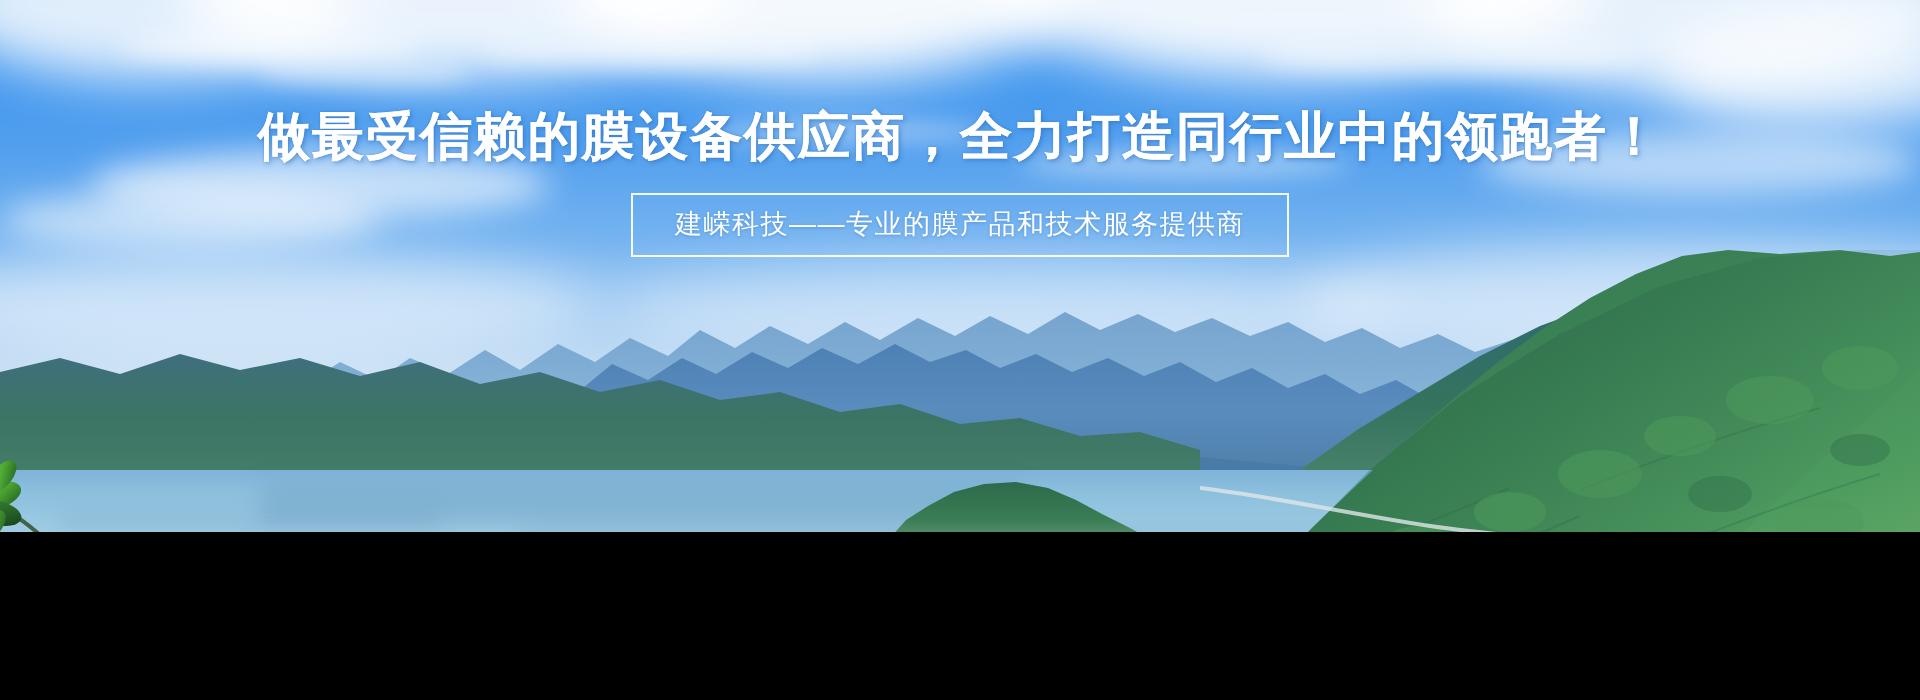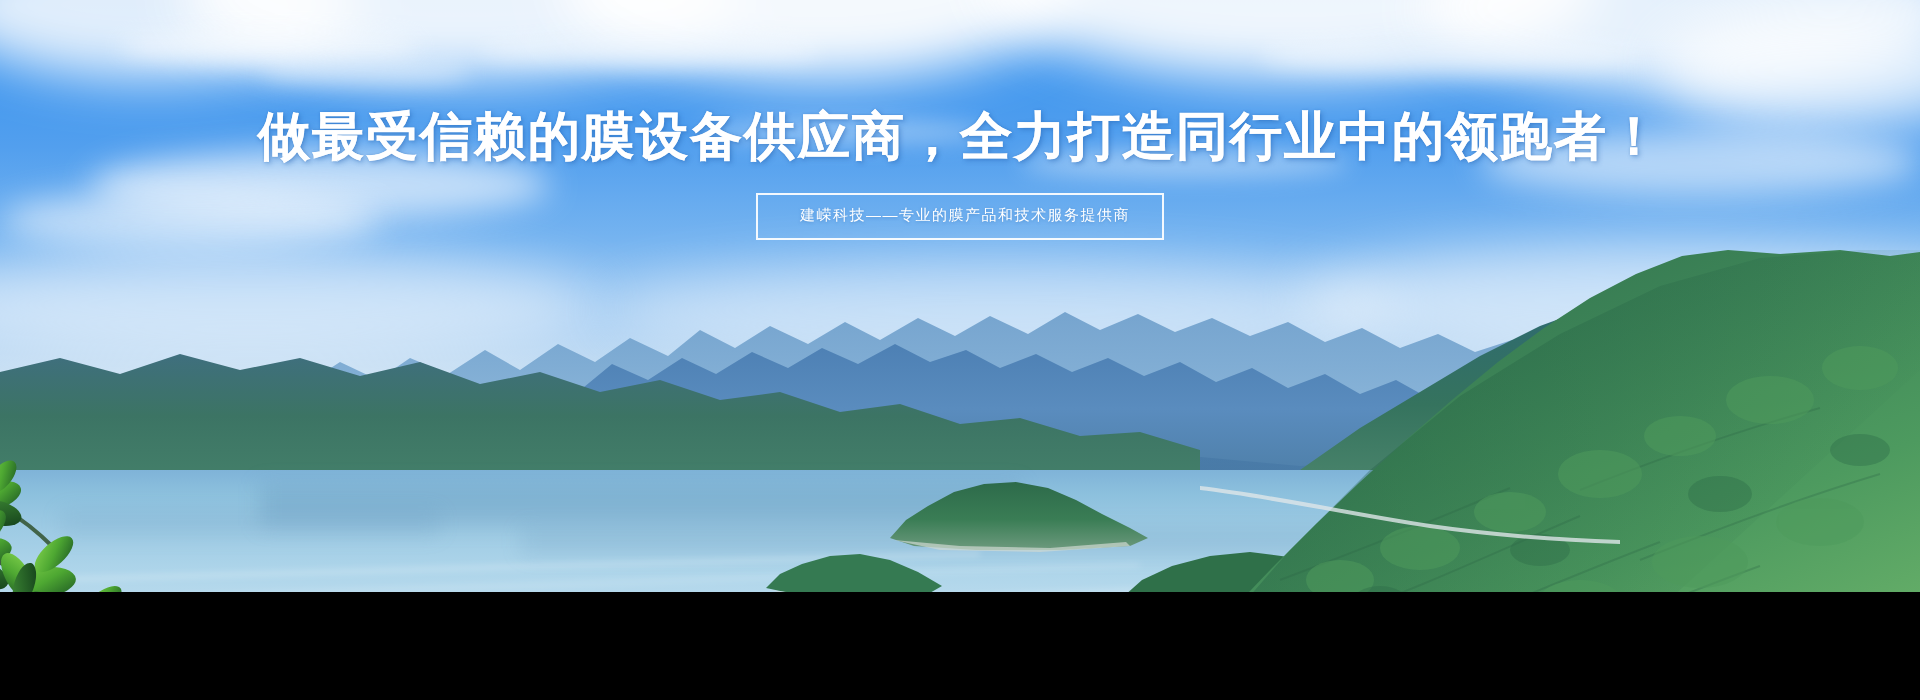"做最受信赖的膜设备供应商，全力打造同行业中的领跑者！" #banner { height: 592px -> 532px }
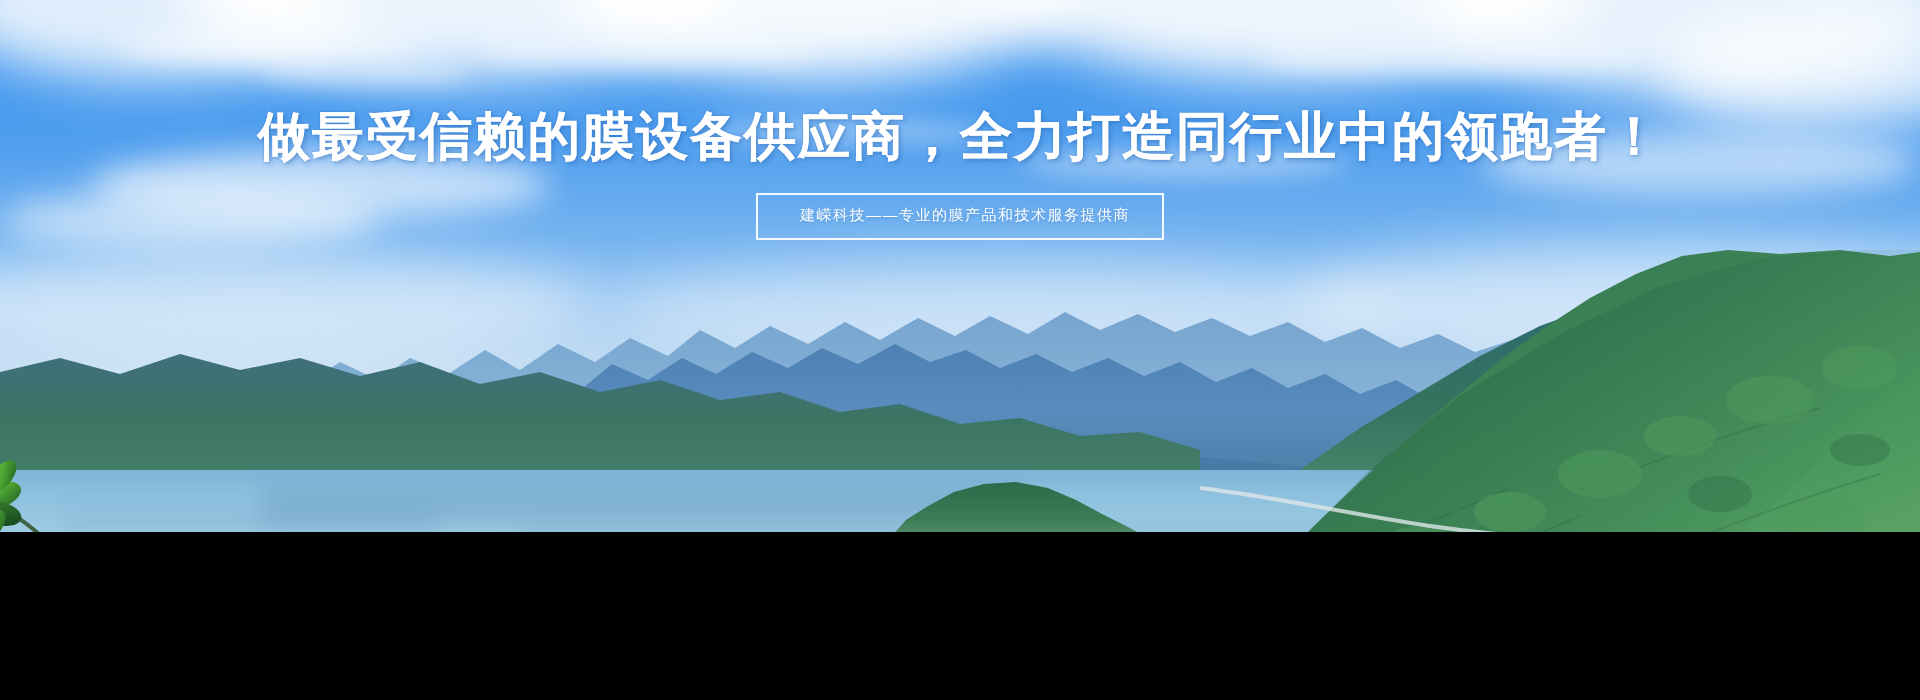"建嵘科技——专业的膜产品和技术服务提供商" .tagline-box { font-size: 15px -> 27px; padding: 11px 32px 13px 42px -> 11px 42px 13px 42px }
